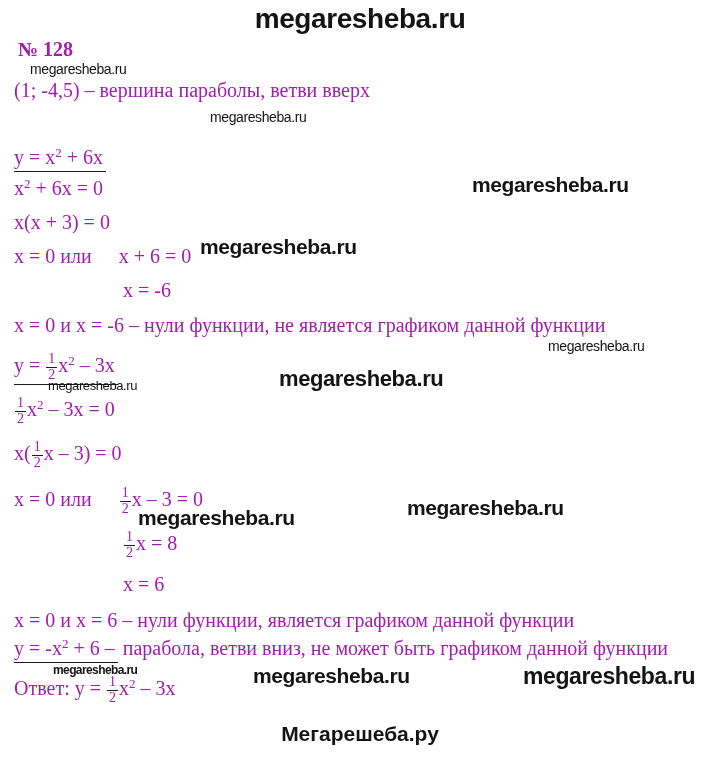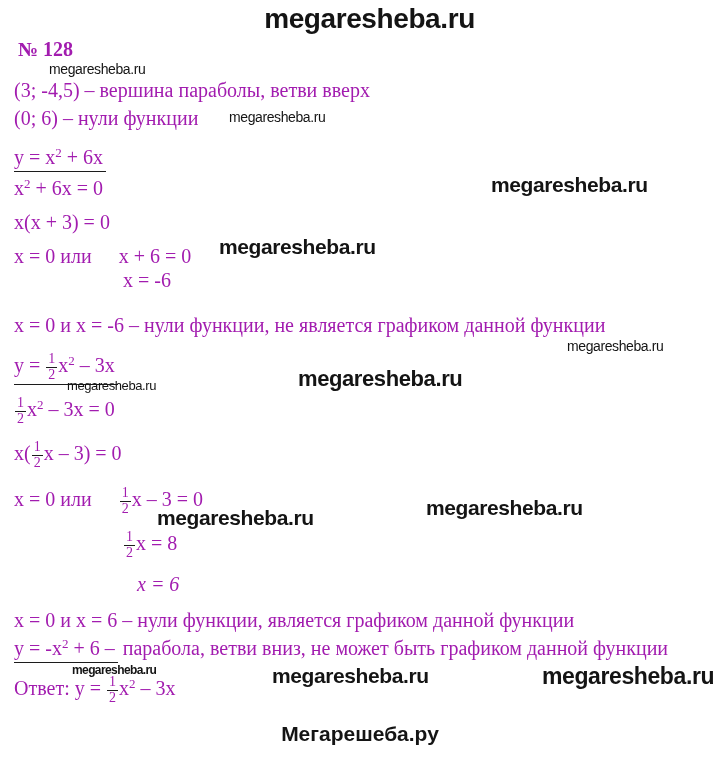"megaresheba.ru" .wm { padding-left: 19px -> none }
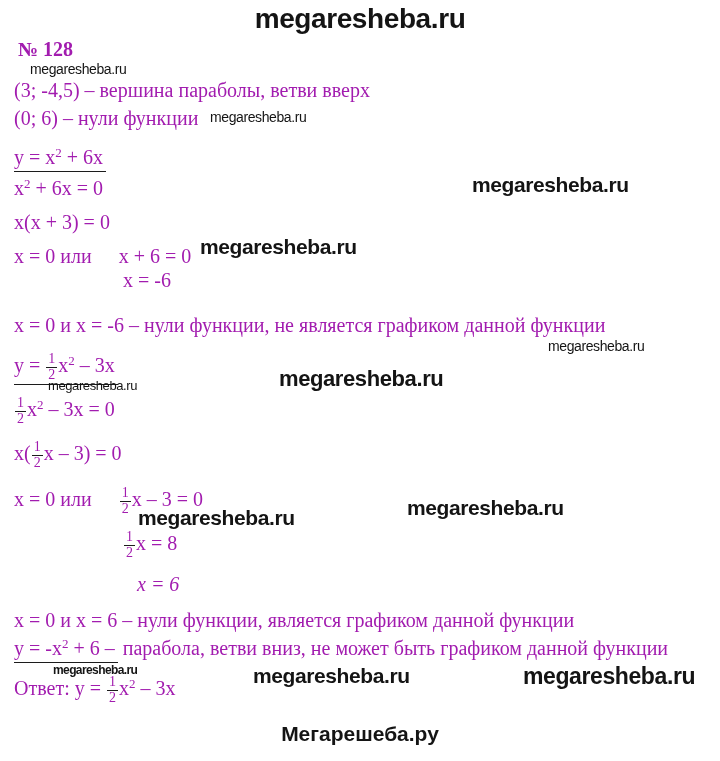"(3; -4,5) – вершина параболы," div.line { text: 3 -> 1 }
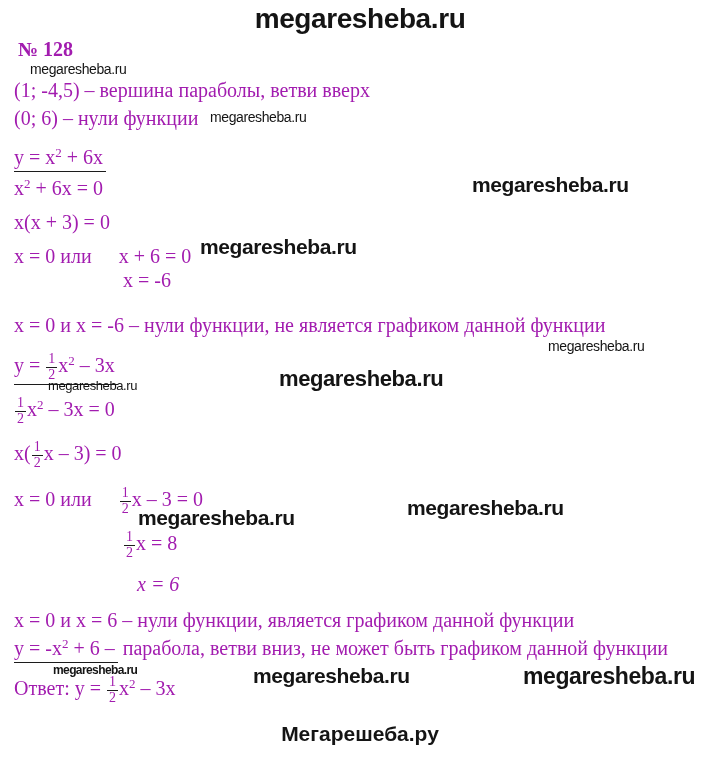"(0; 6) – нули функции" div.line { html: <div>(0; 6) – нули функции</div> -> none }
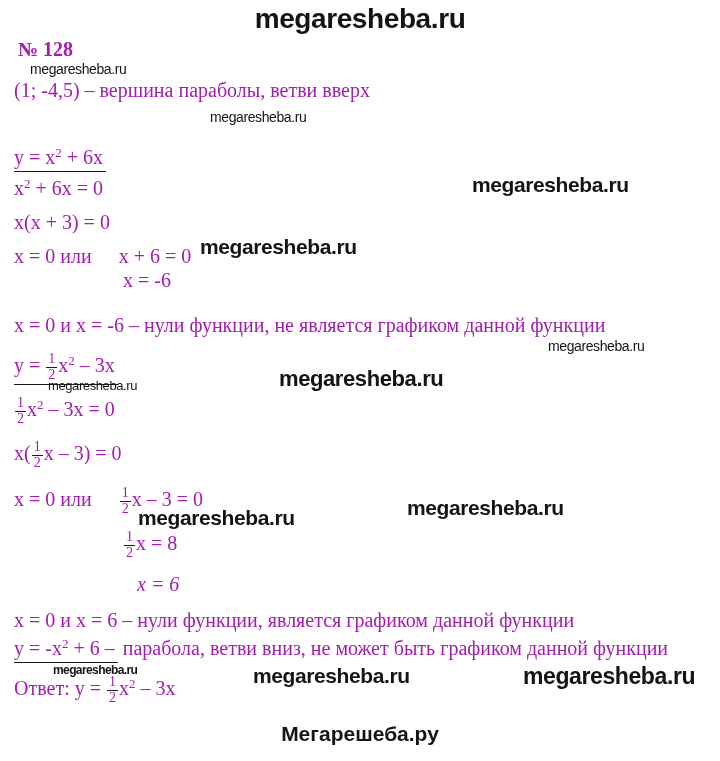"x = -6" .l-e4 { top: 269px -> 279px }
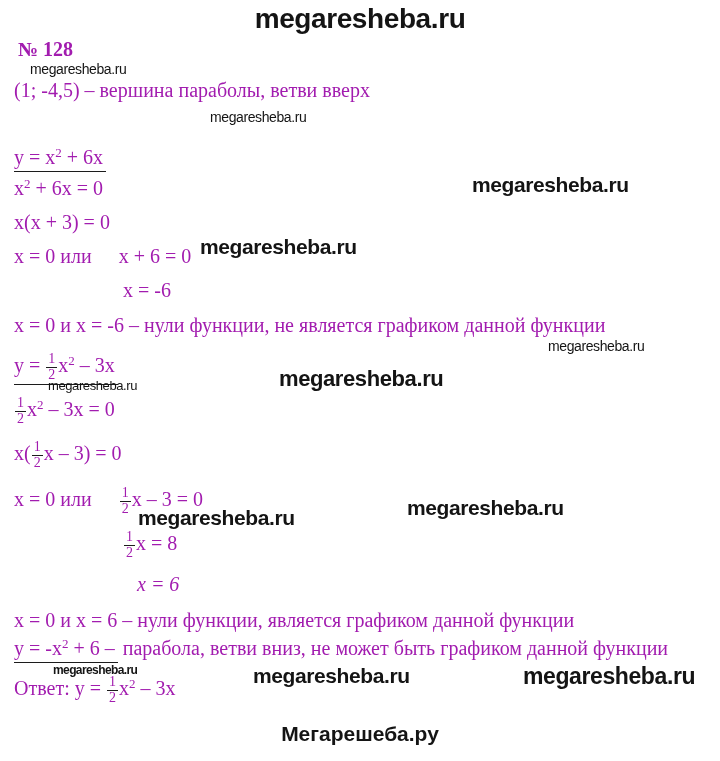"x = 6" .l-e9 { font-style: italic -> none; left: 137px -> 123px }
